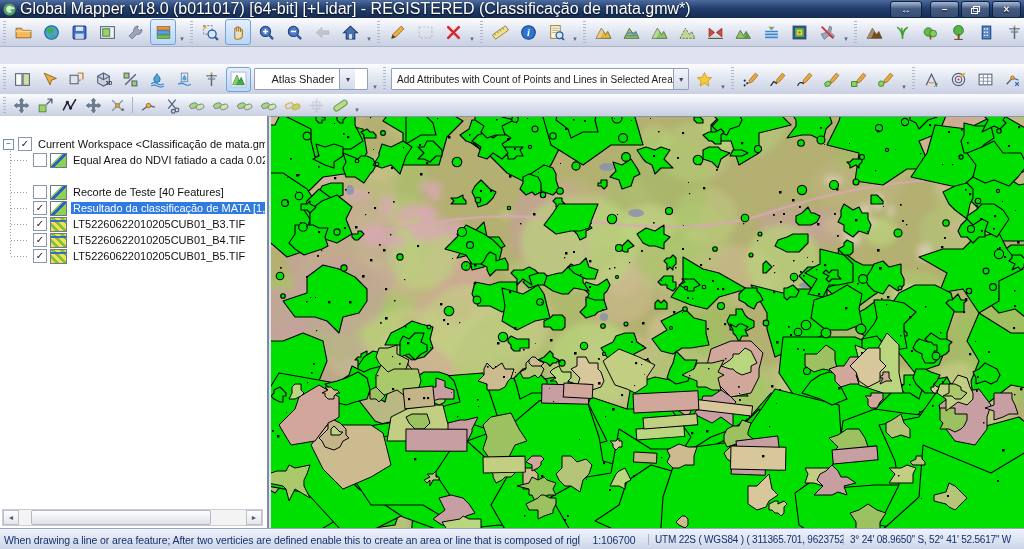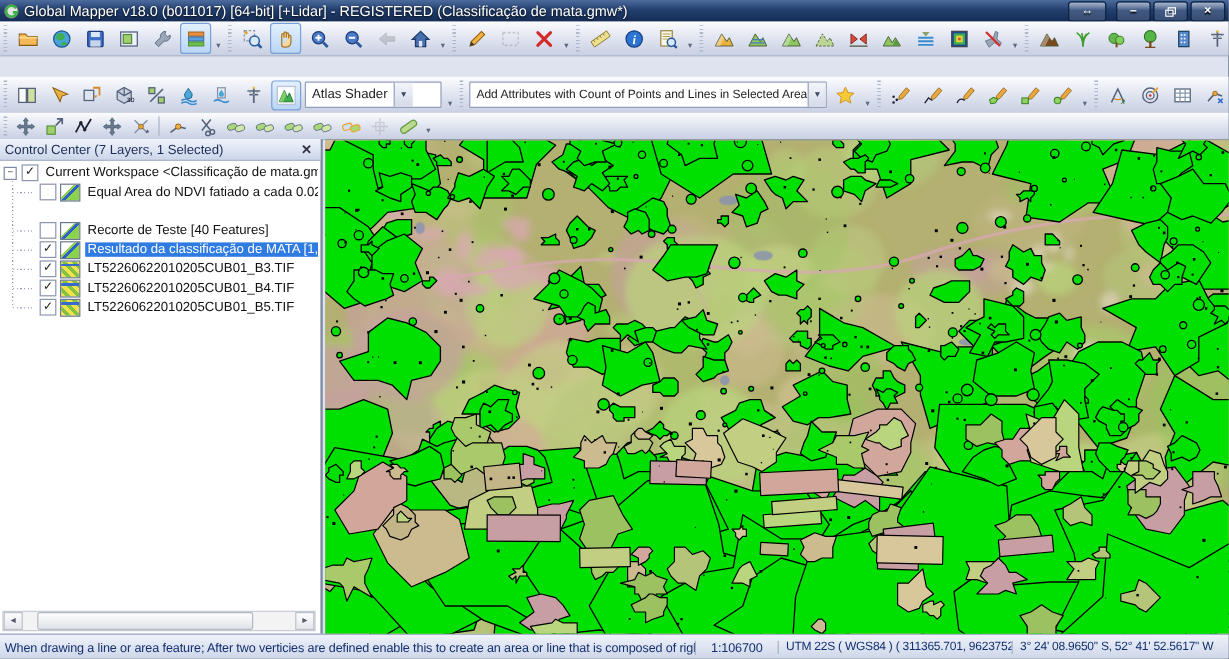"Global Mapper v18.0 (b011017) [64-bit]" #title-text { font-size: 12px -> 16px }
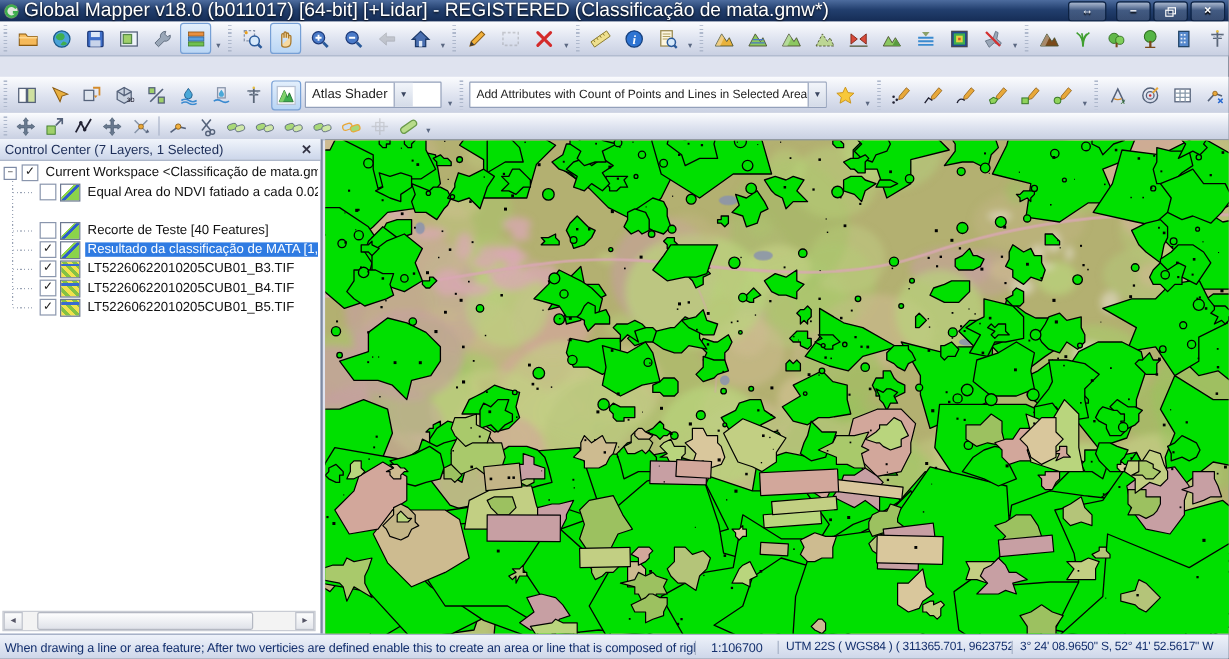"Atlas Shader" .combo { justify-content: none -> center }
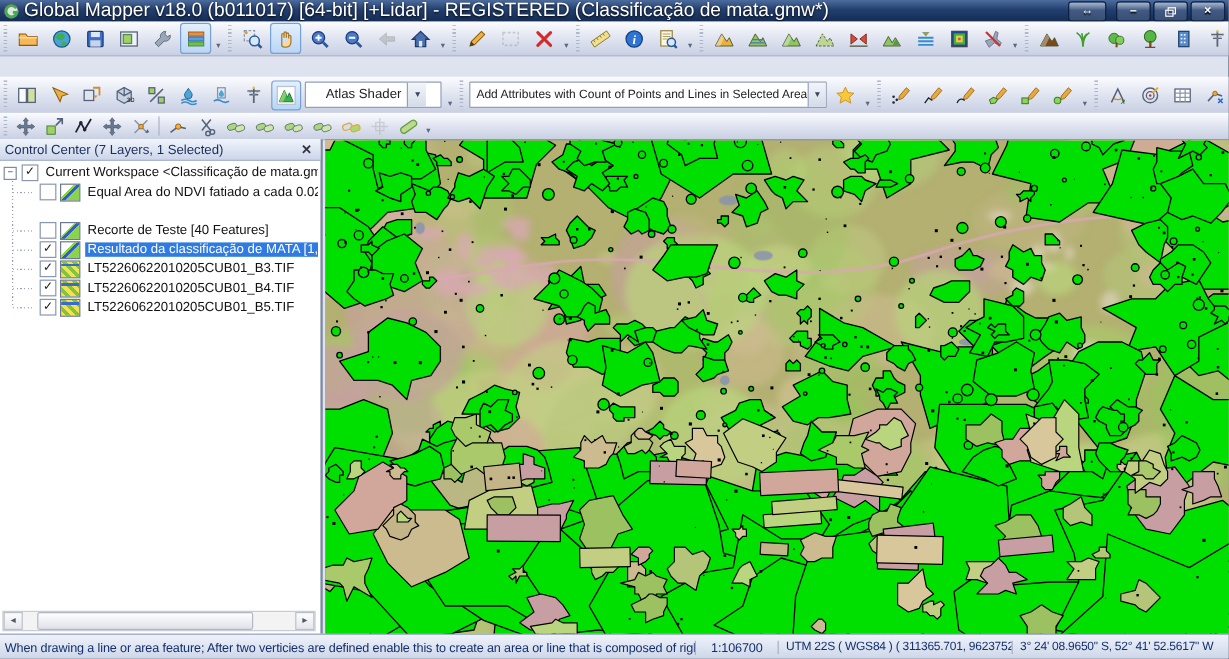"Control Center (7 Layers, 1" div { html: <div> <span>Control Center (7 Layers, 1 Selected)</span> <span>✕</span> </div> -> none }
